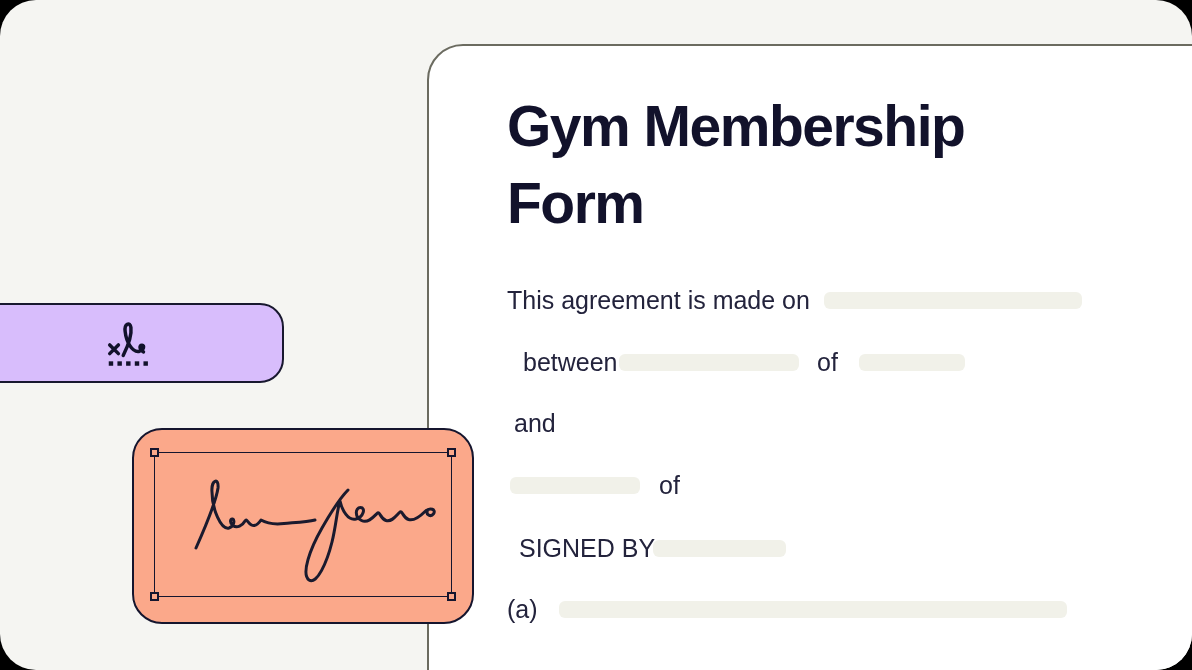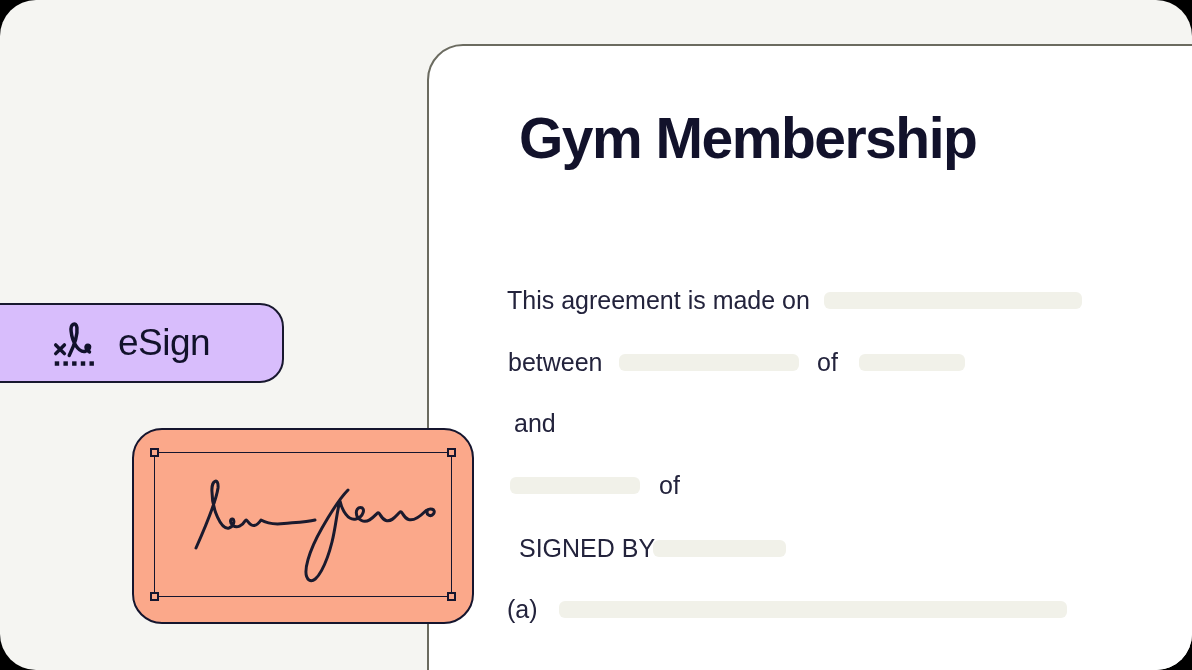"Gym Membership" .doc-title { margin: 12px -> 0 }
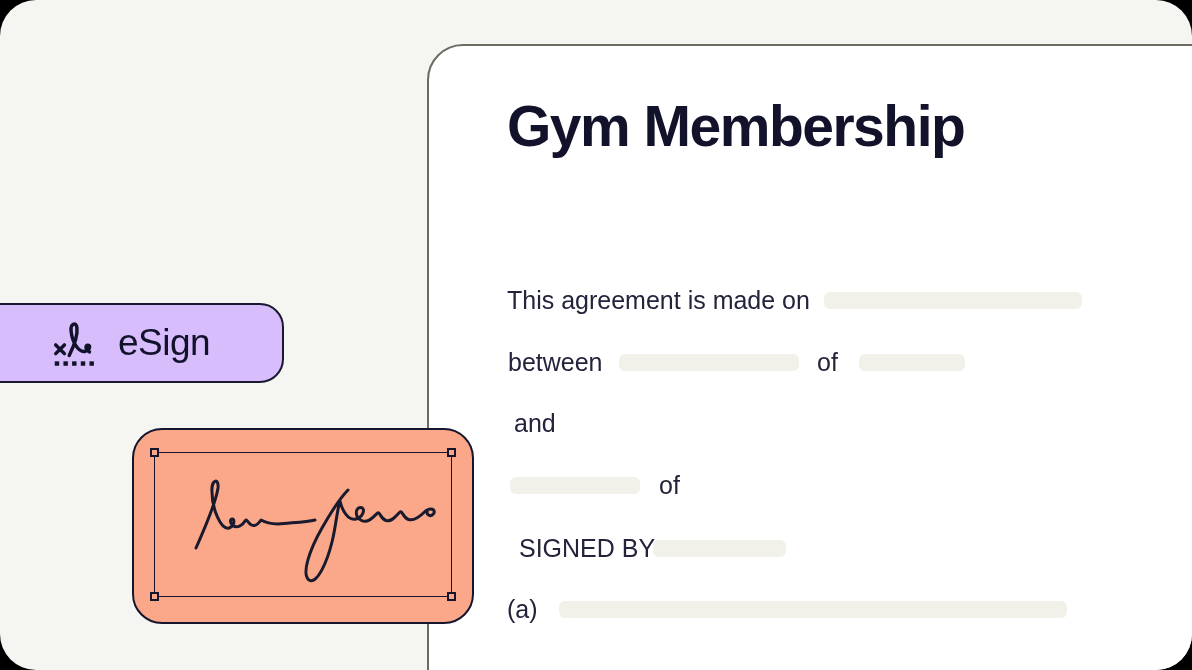"Form" span { html: none -> <span>Form</span> }
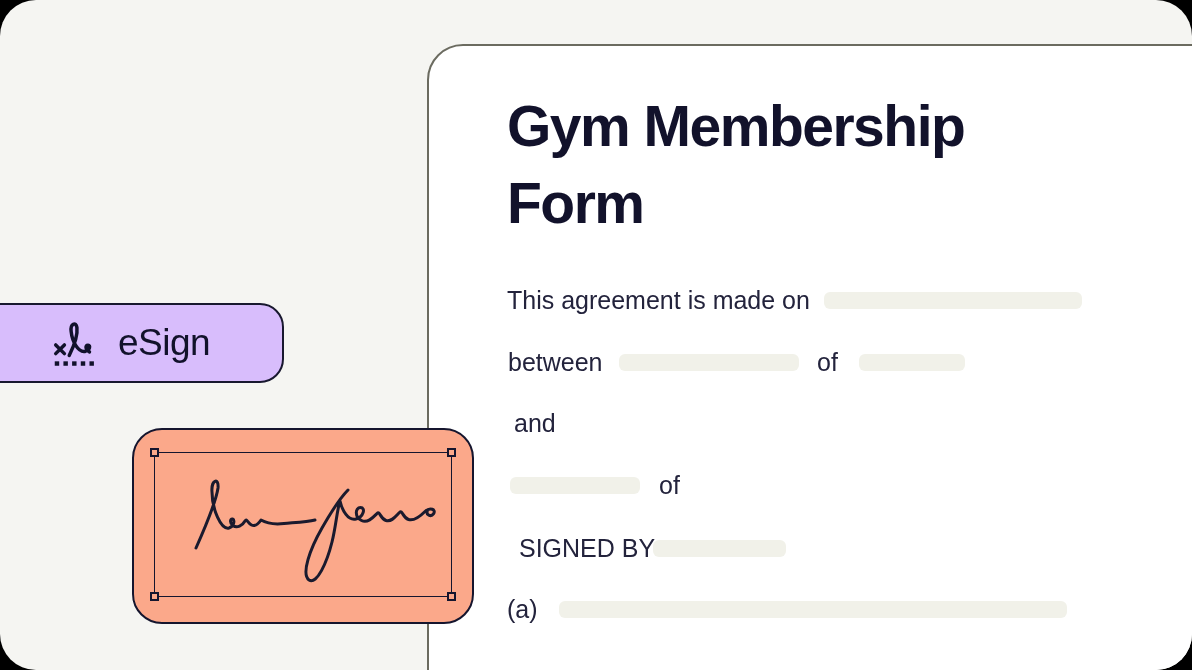"eSign" span.label { html: <span>eSign</span> -> none }
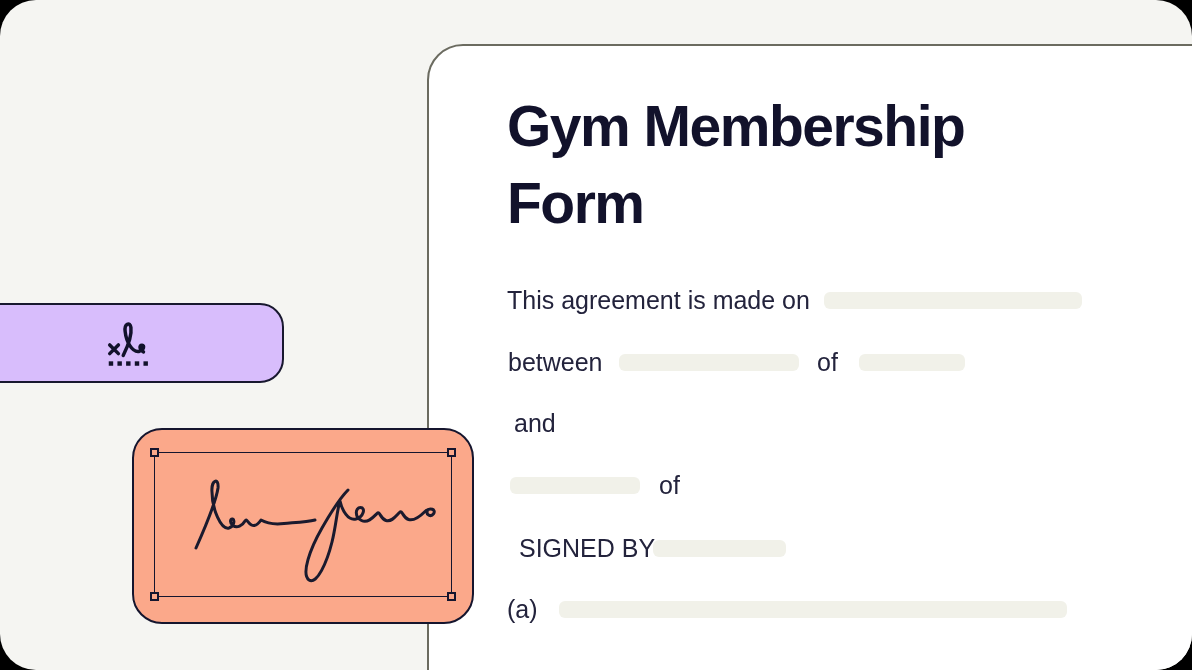"between" span.t { left: 1px -> 16px }
